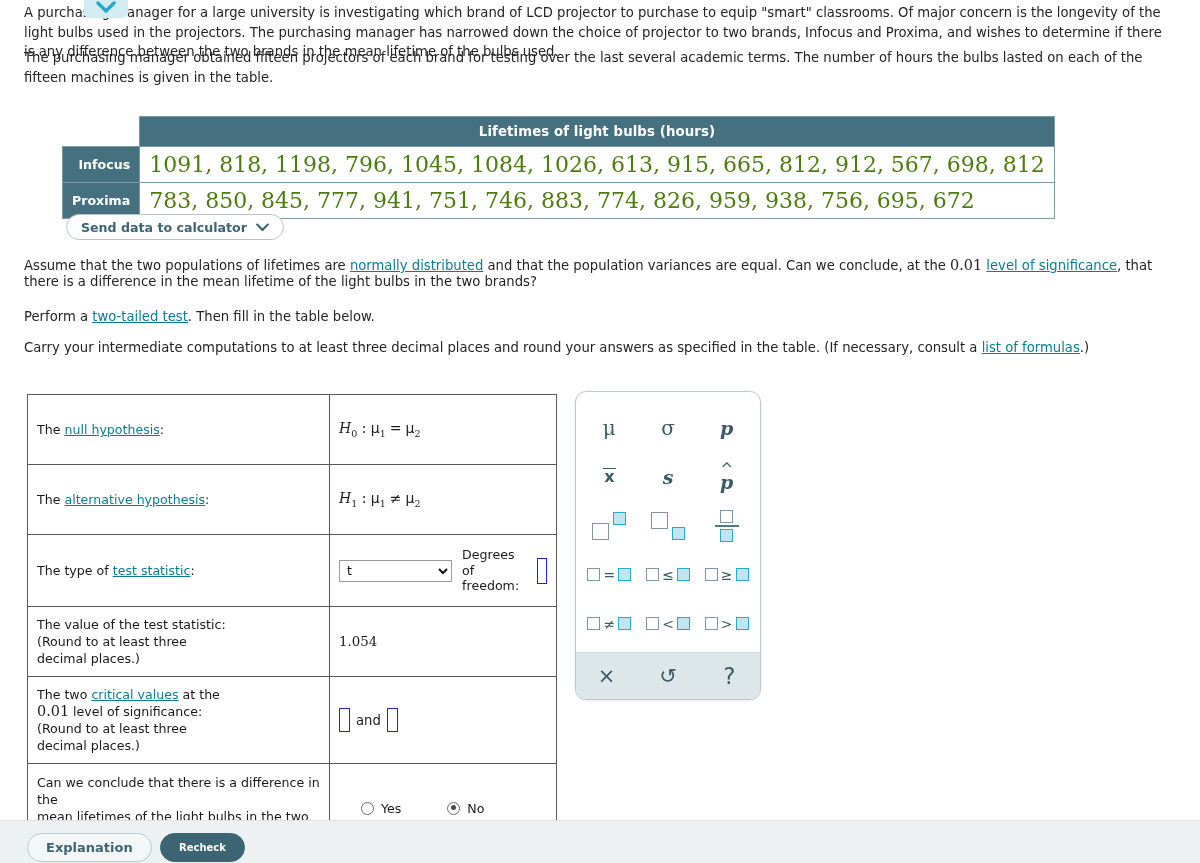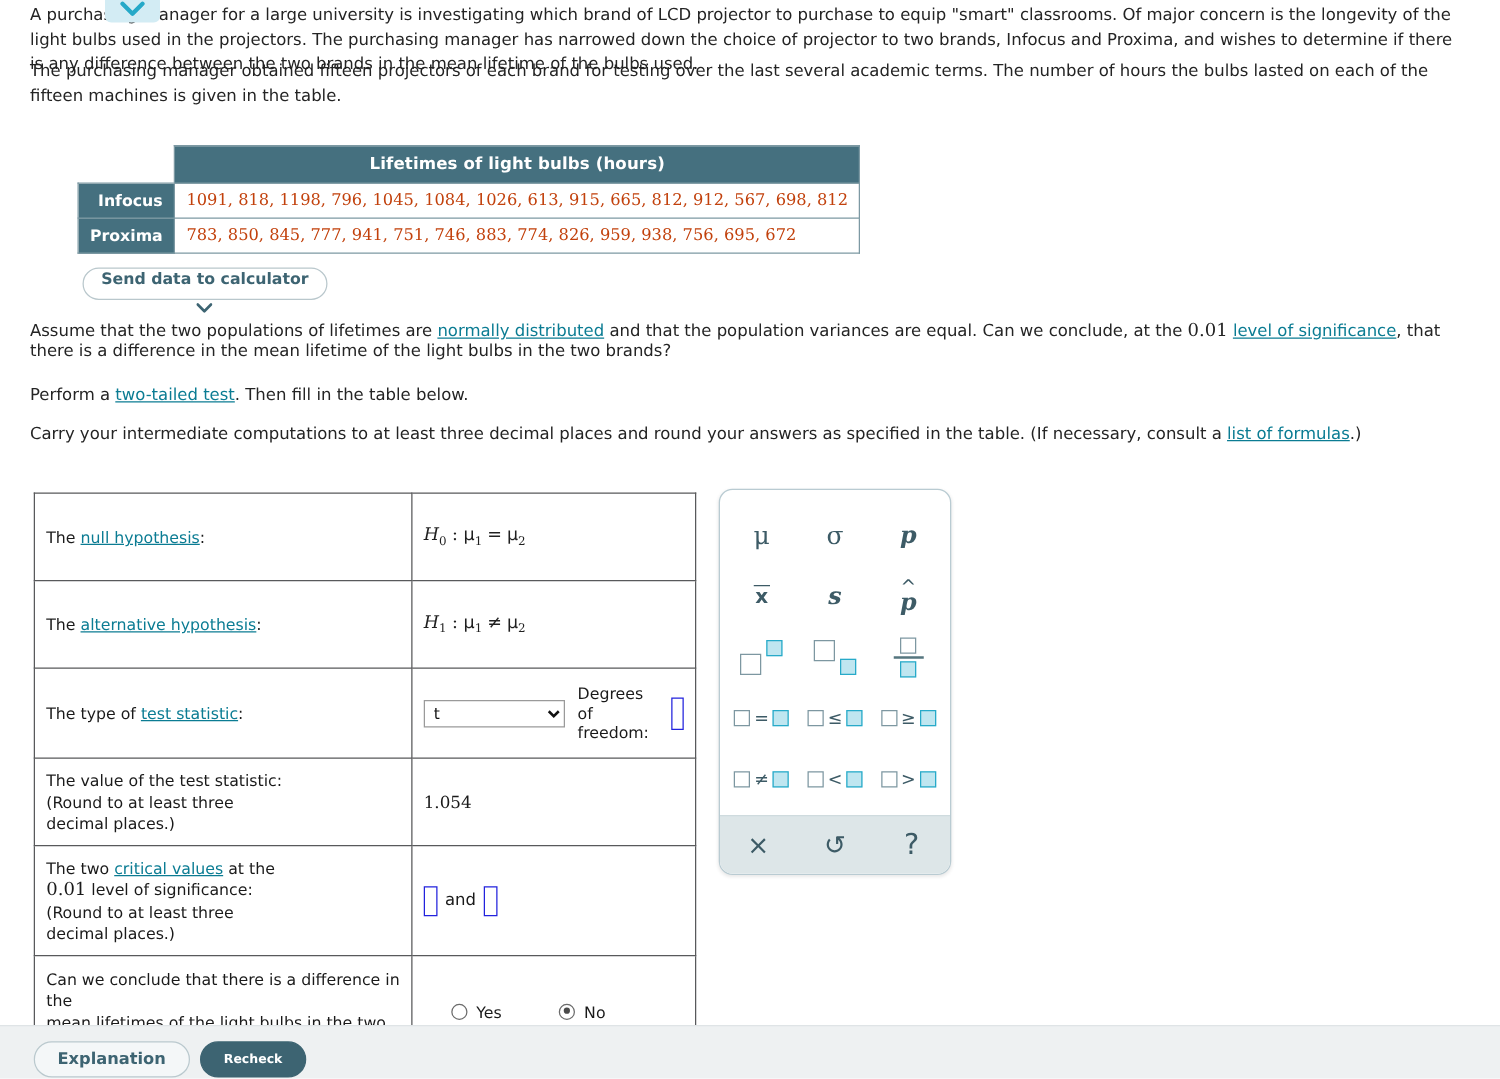"1091, 818, 1198, 796, 1045," .dt-values { color: #c2410c -> #4d7c0f; font-size: 13px -> 22px }
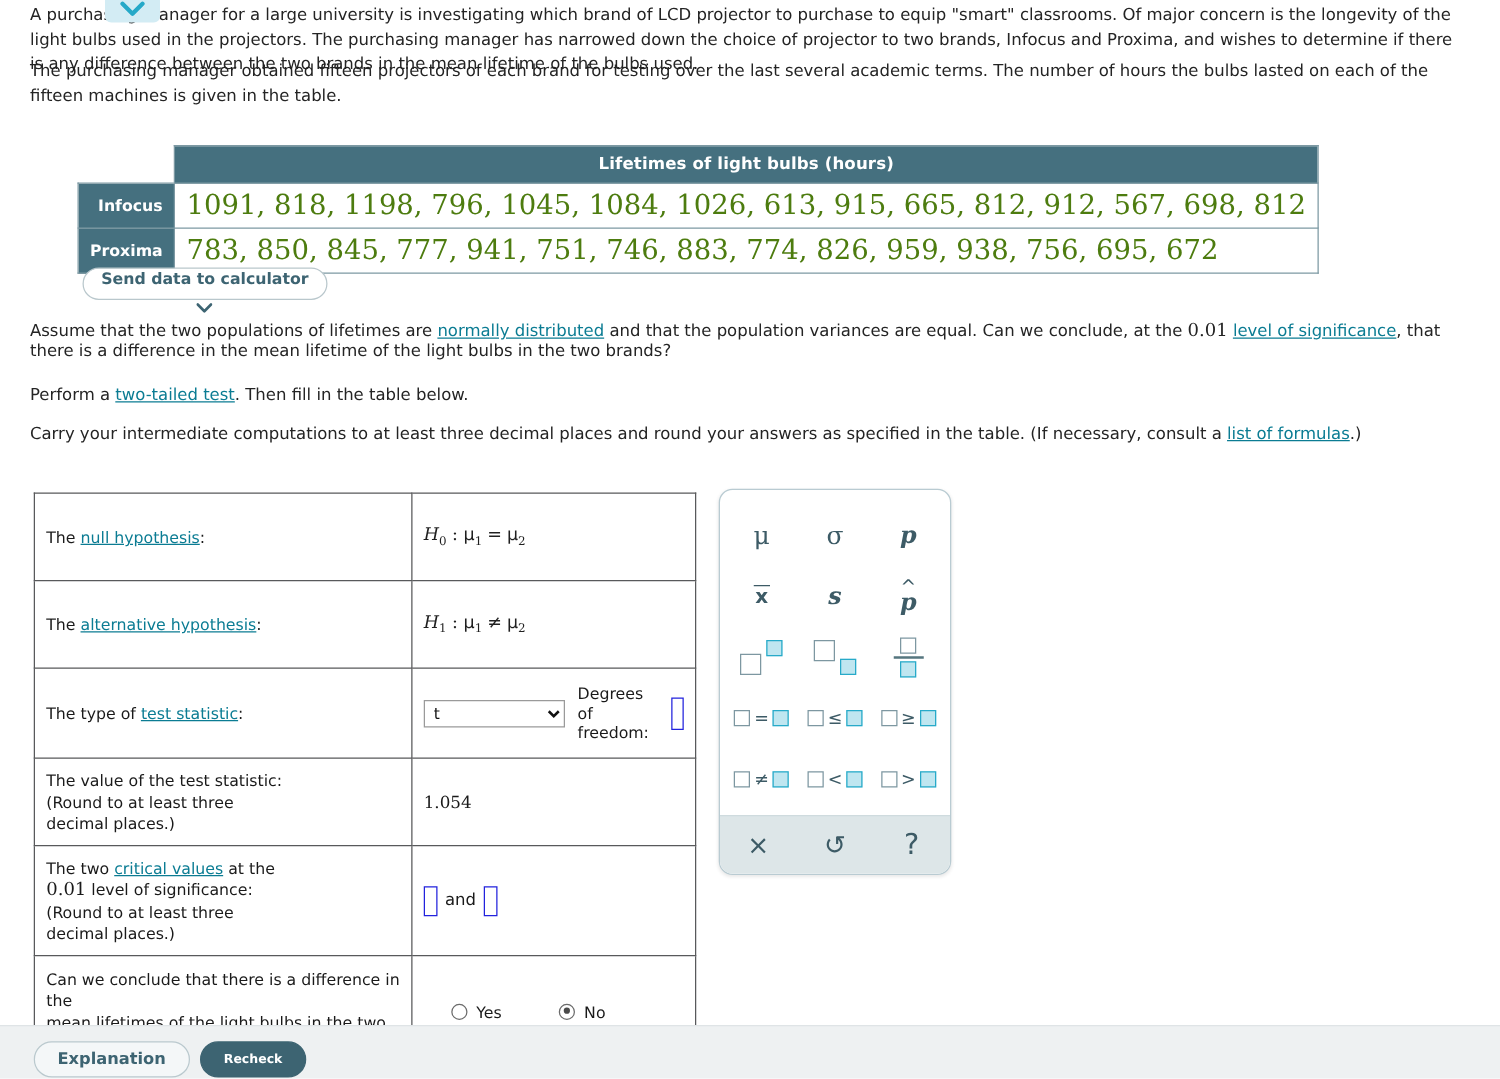"Send data to calculator" .calc-pill { flex-direction: column -> none }
